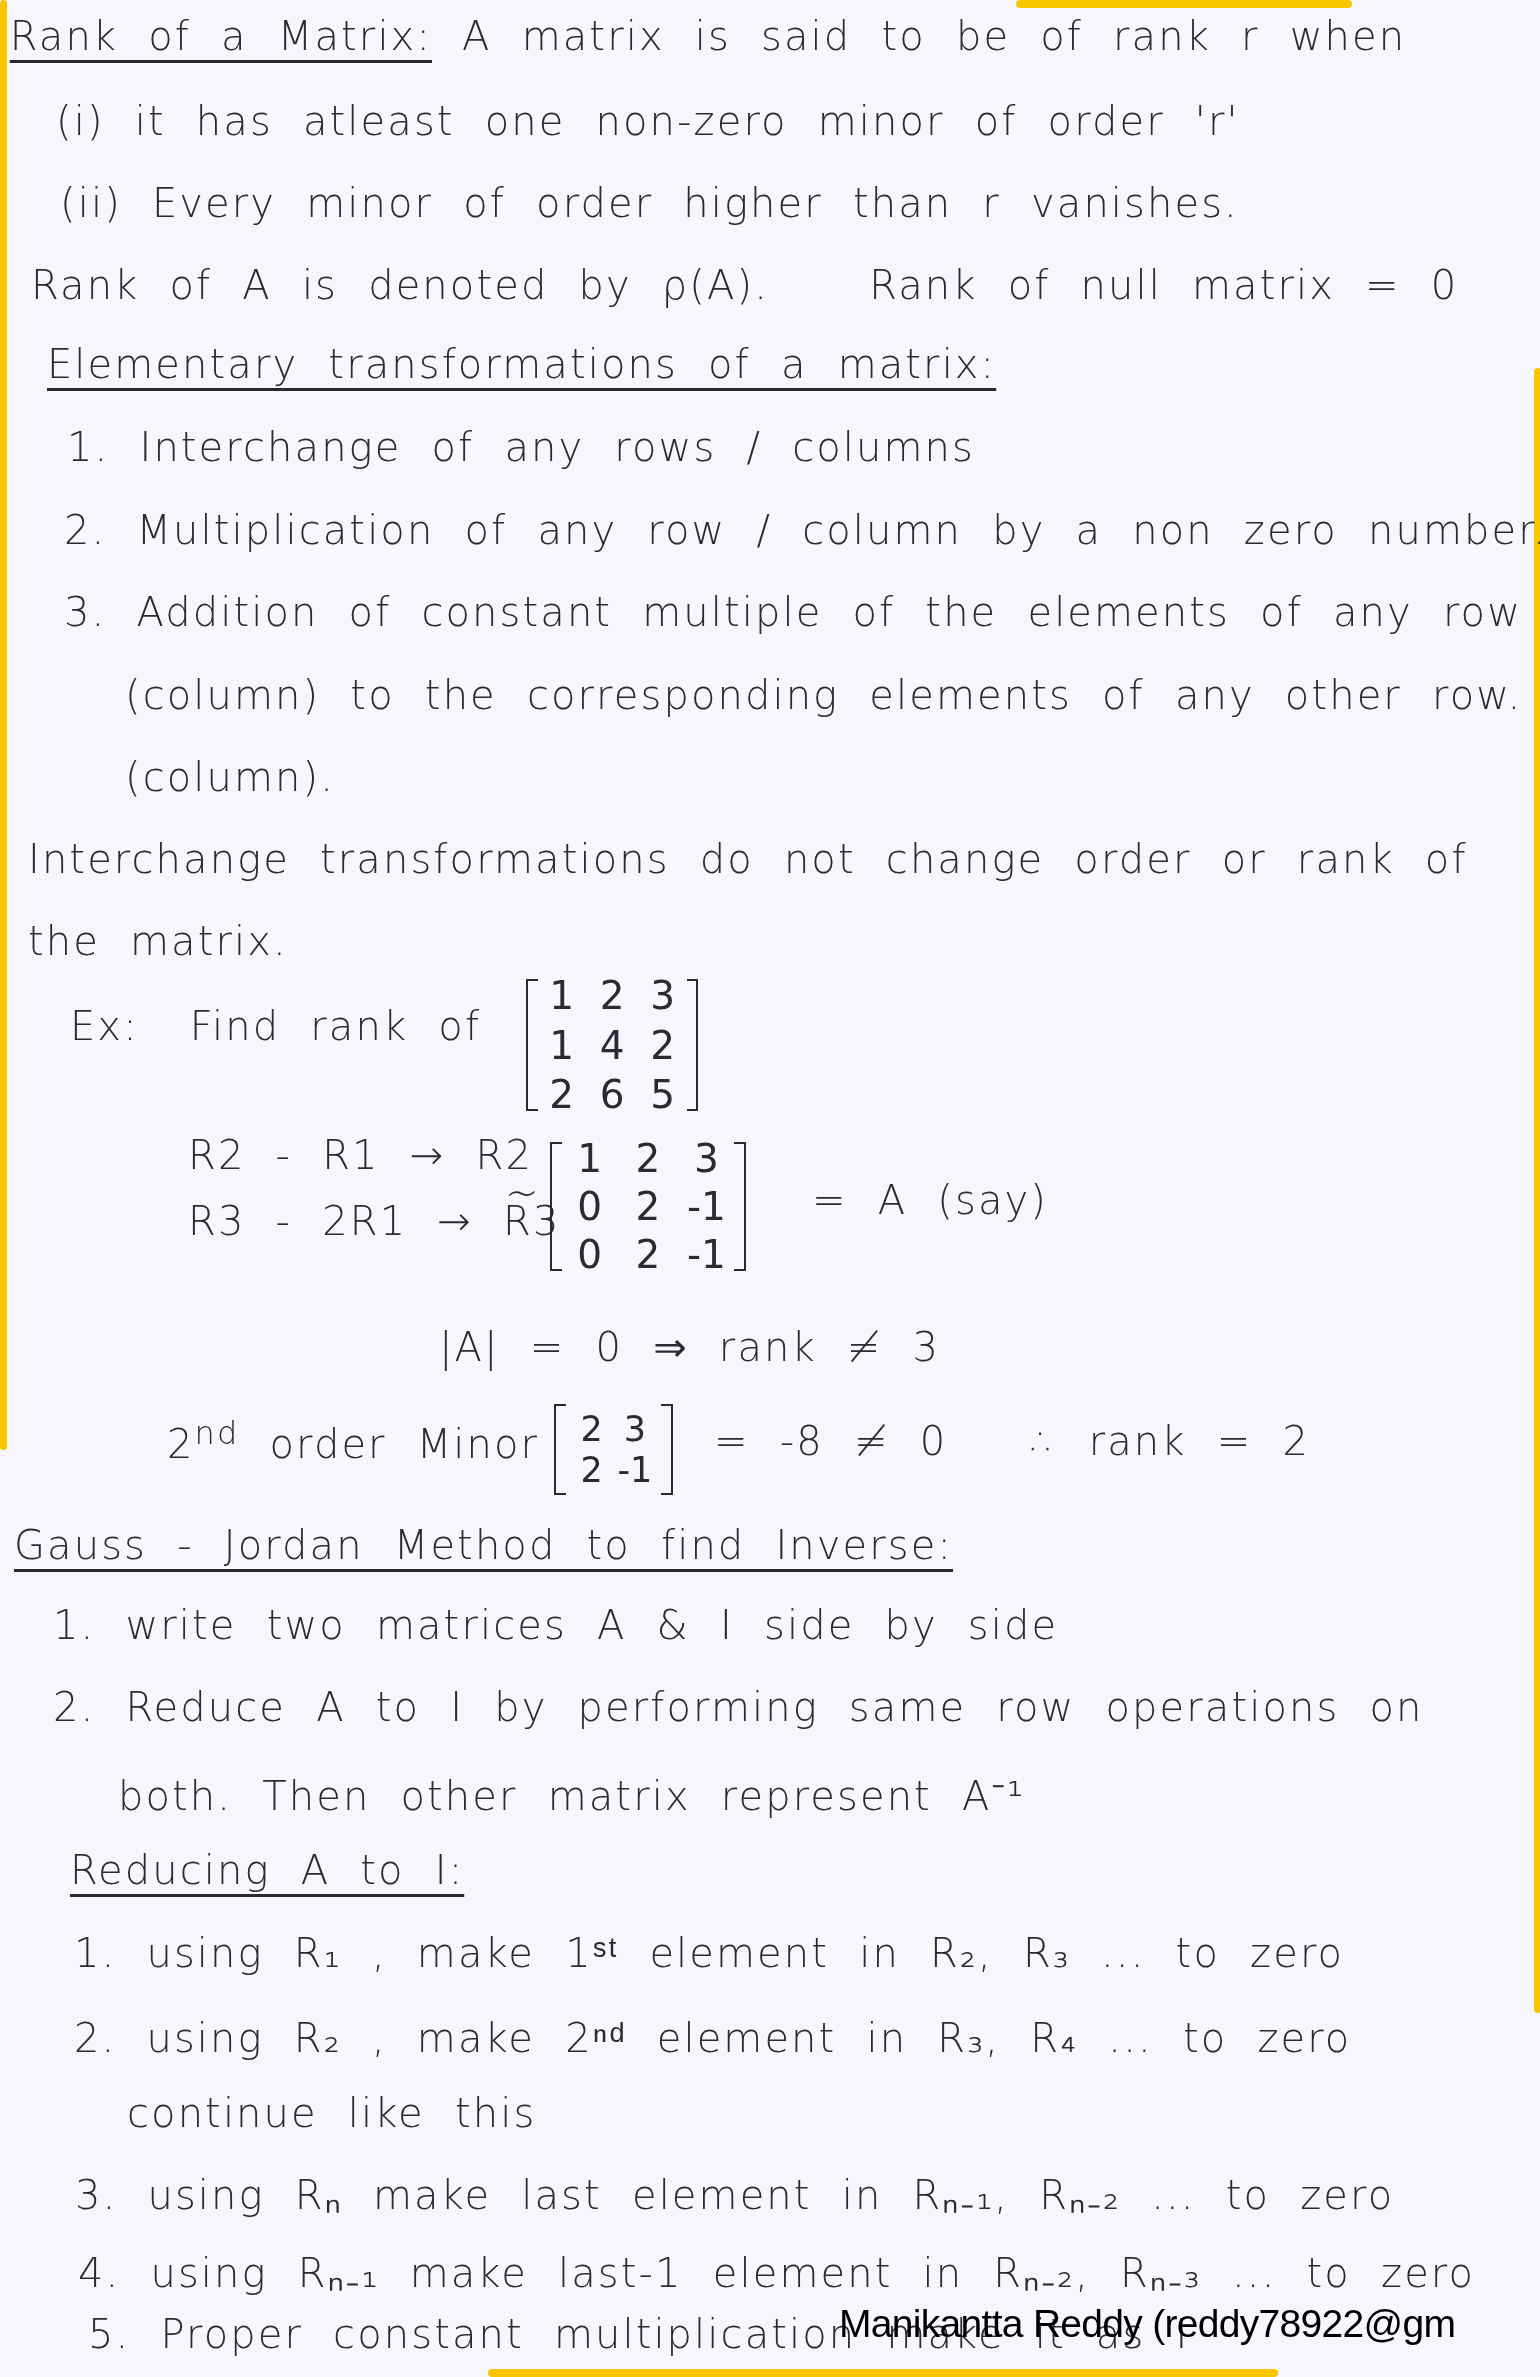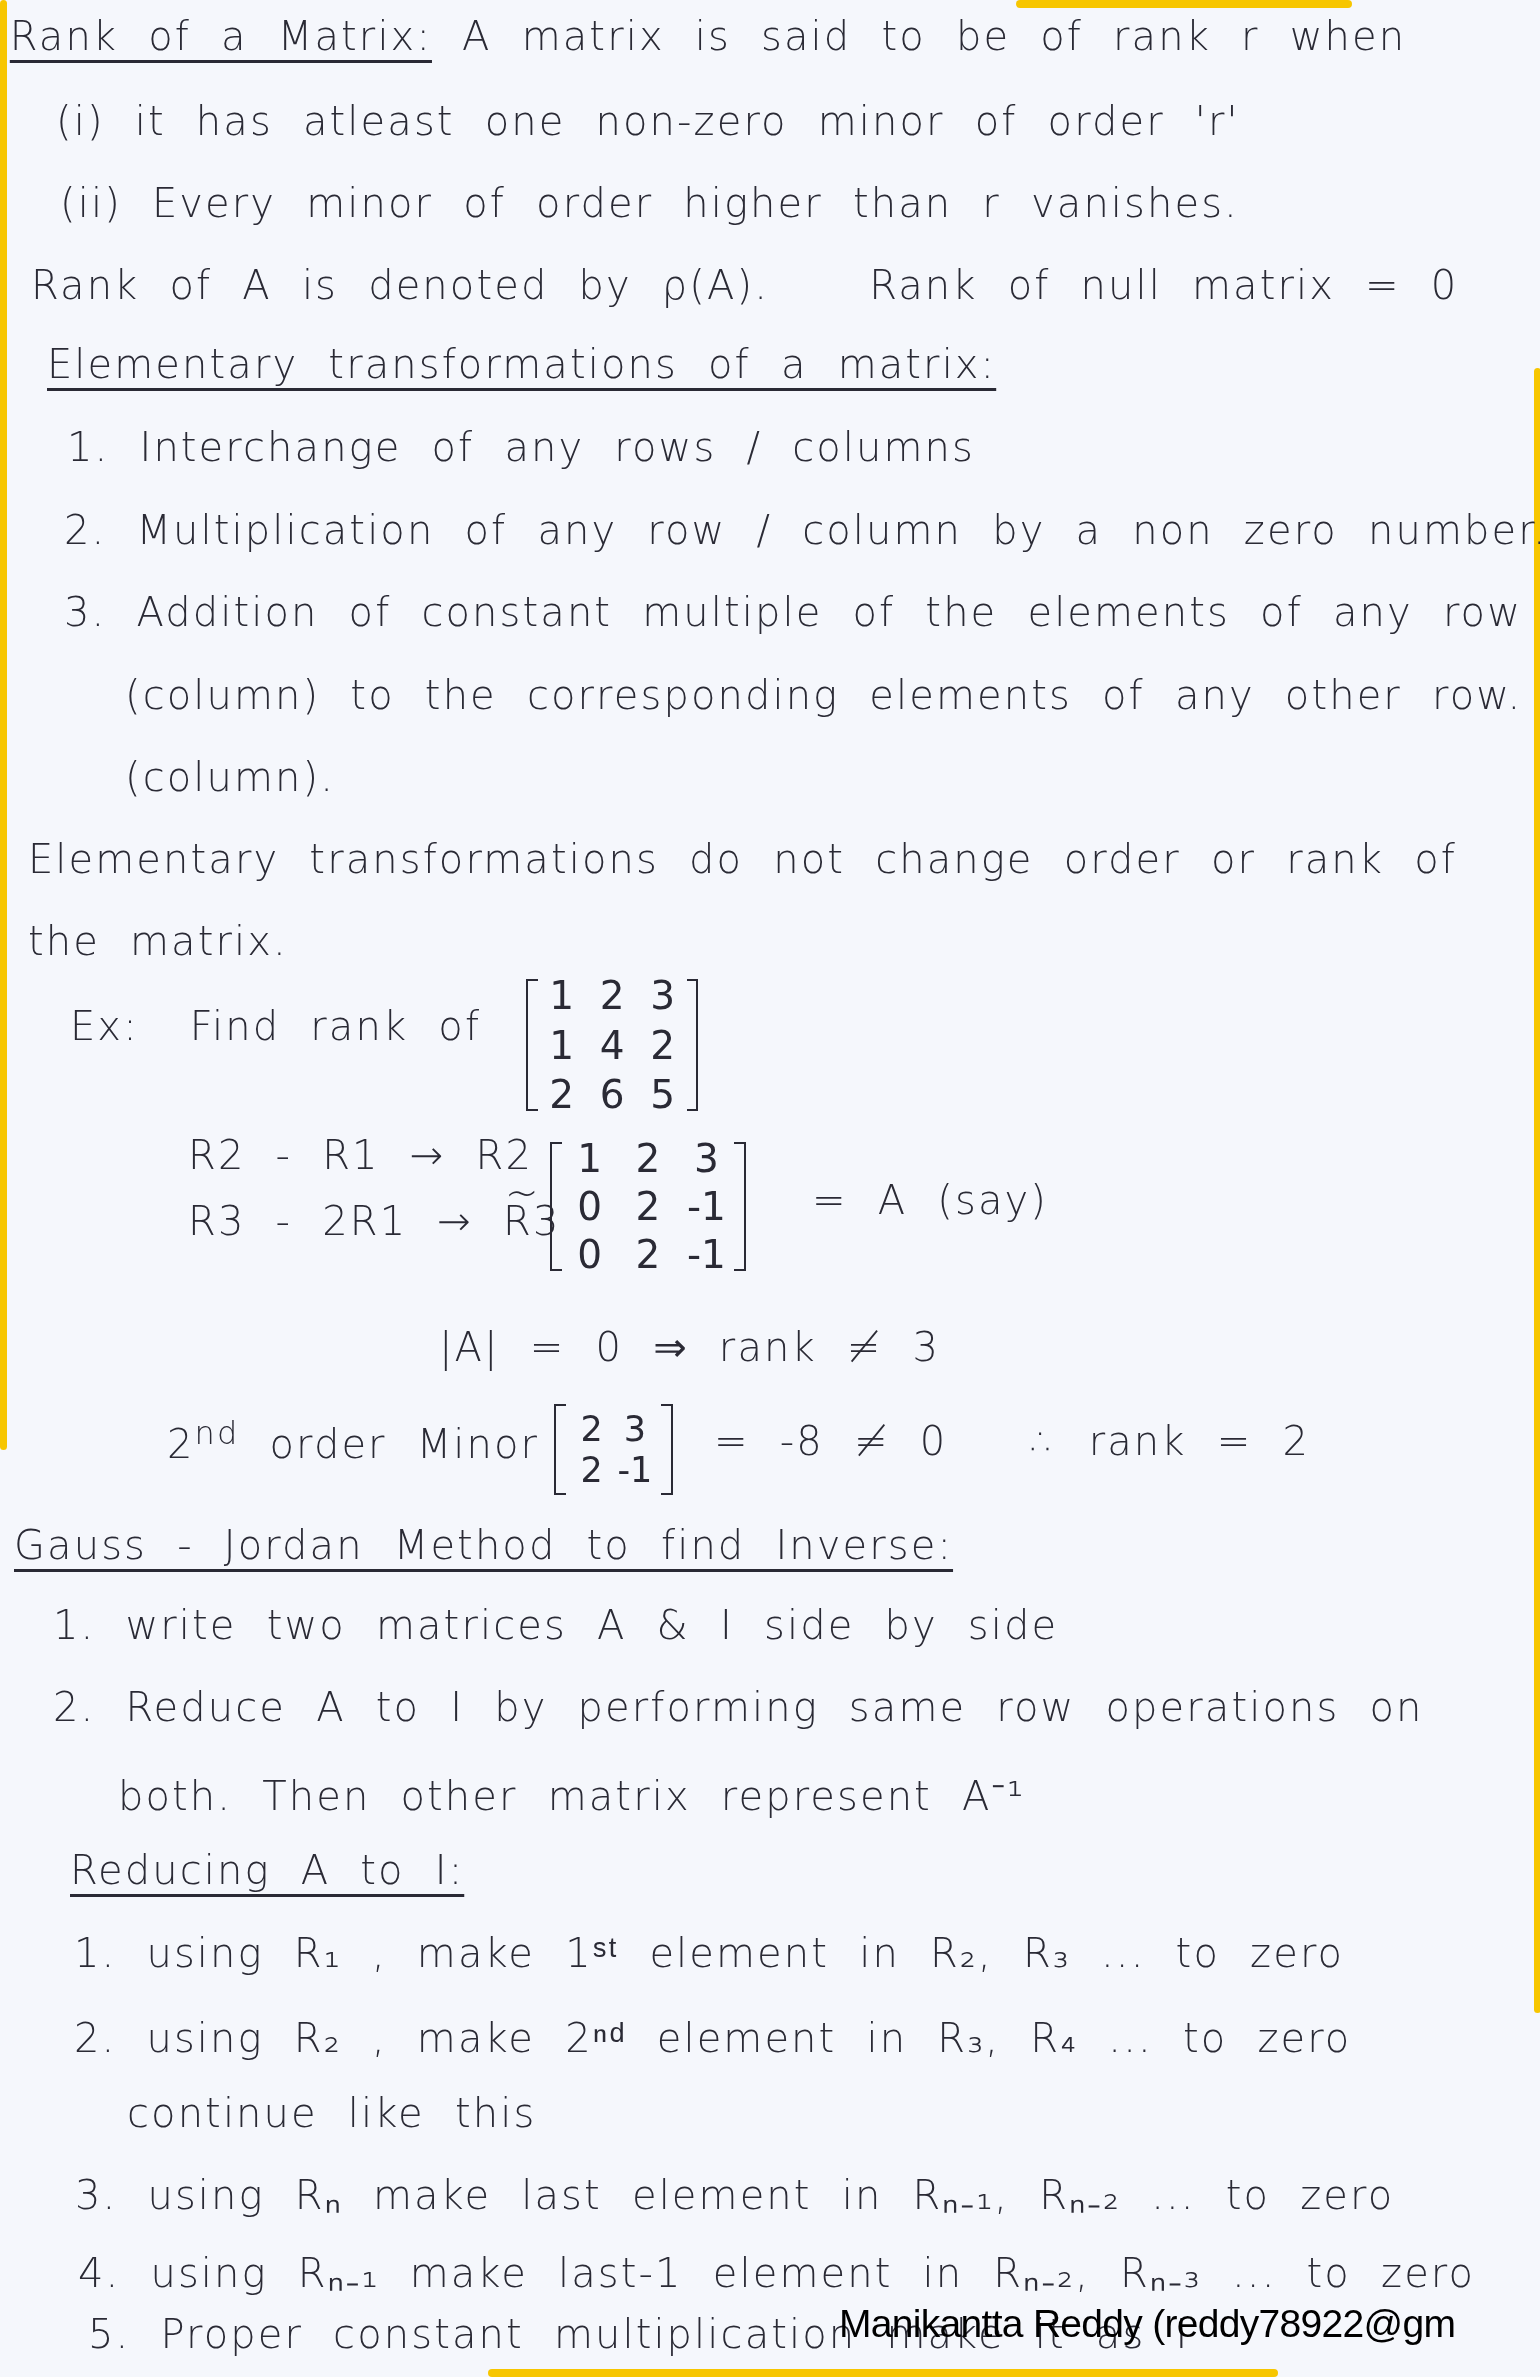"Elementary transformations do not change" div.line { text: Elementary -> Interchange }
